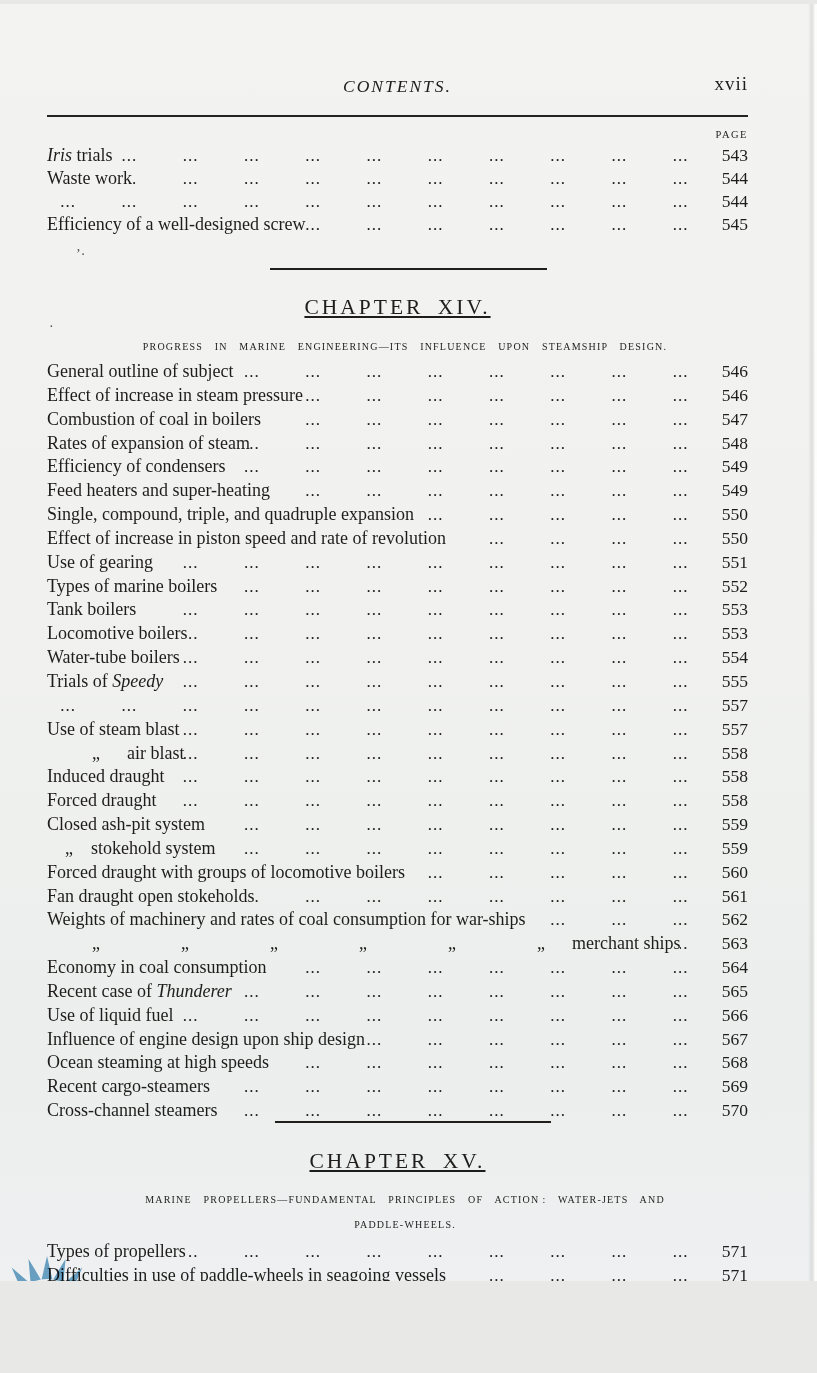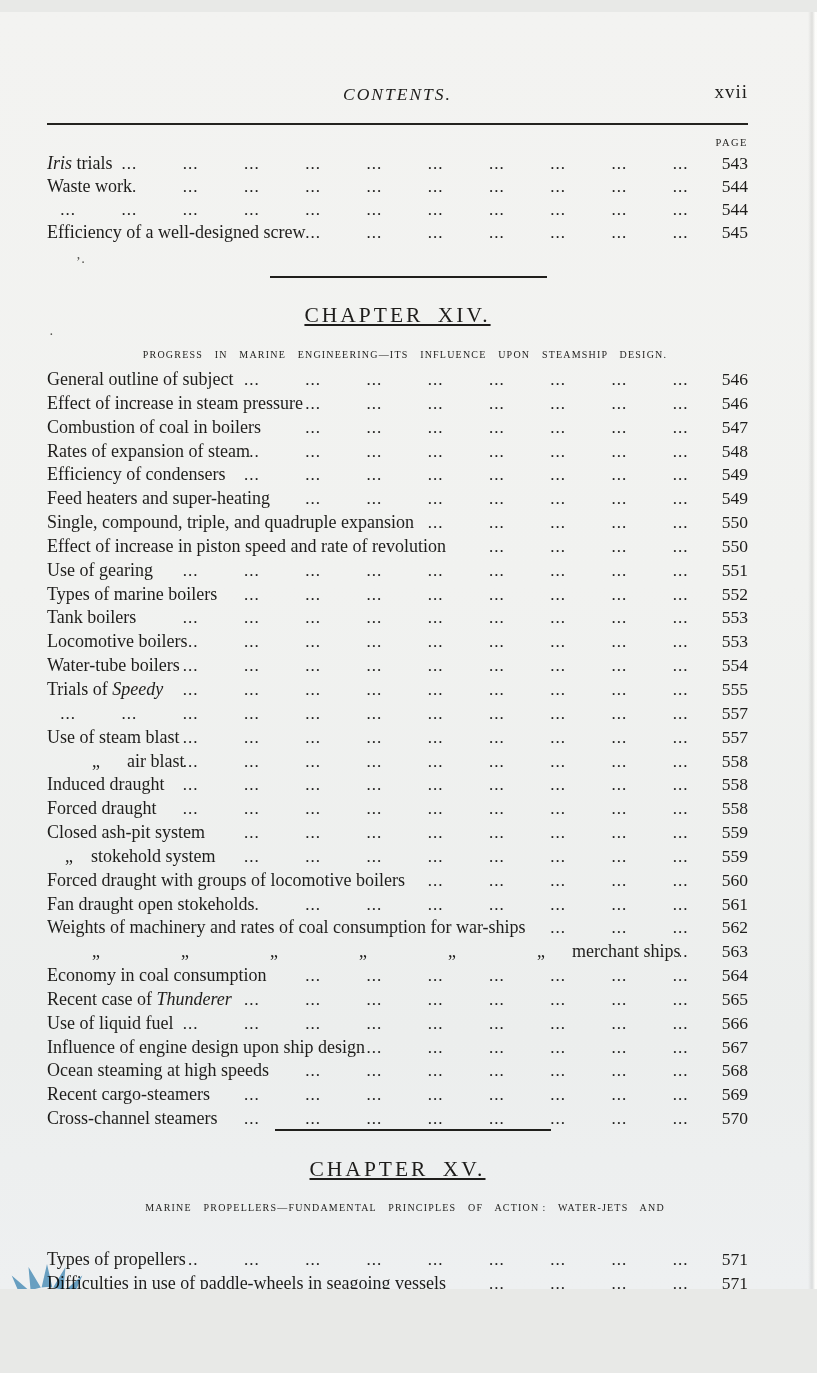"CONTENTS." .page { margin: 12px auto -> 4px auto }
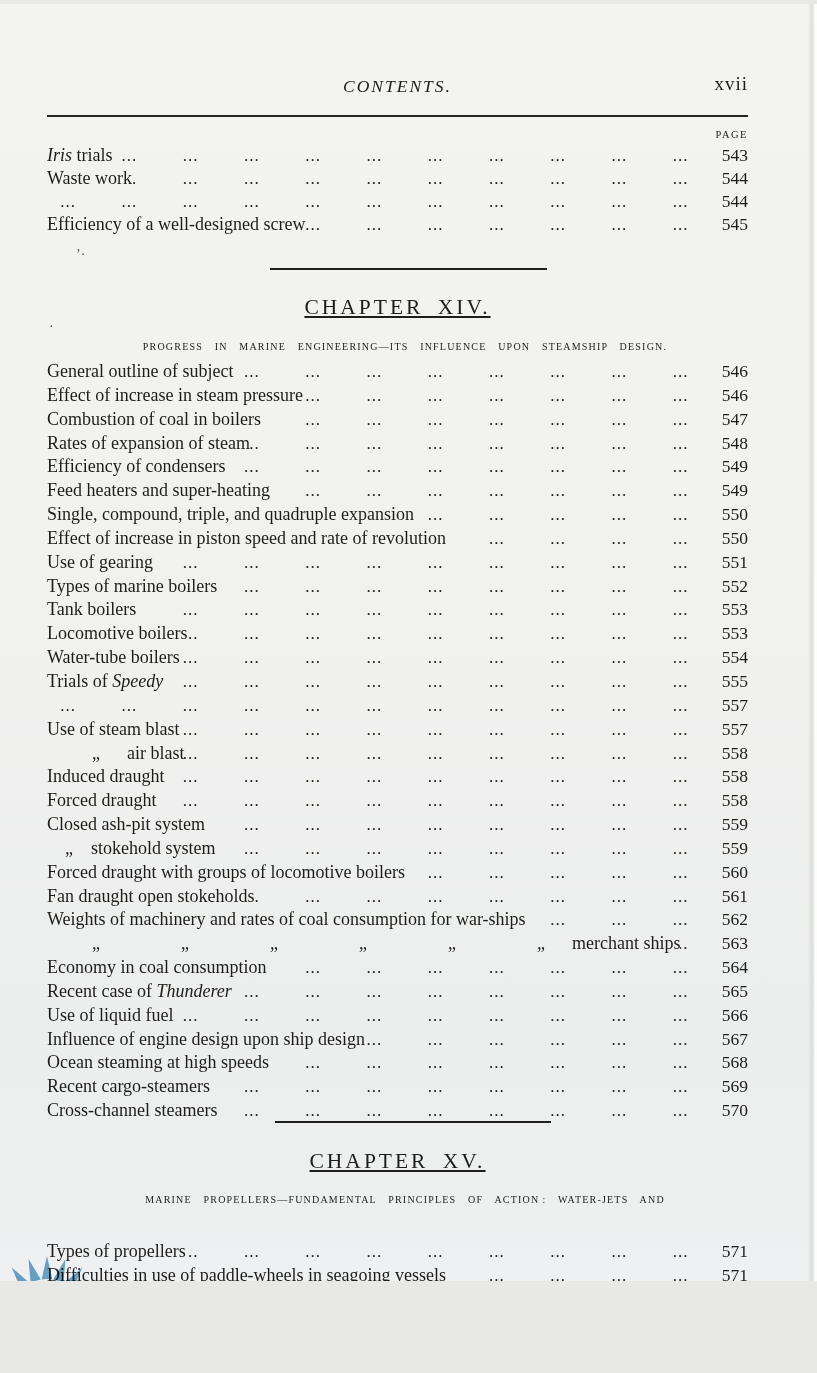"PADDLE-WHEELS." div { html: none -> <div>PADDLE-WHEELS.</div> }
